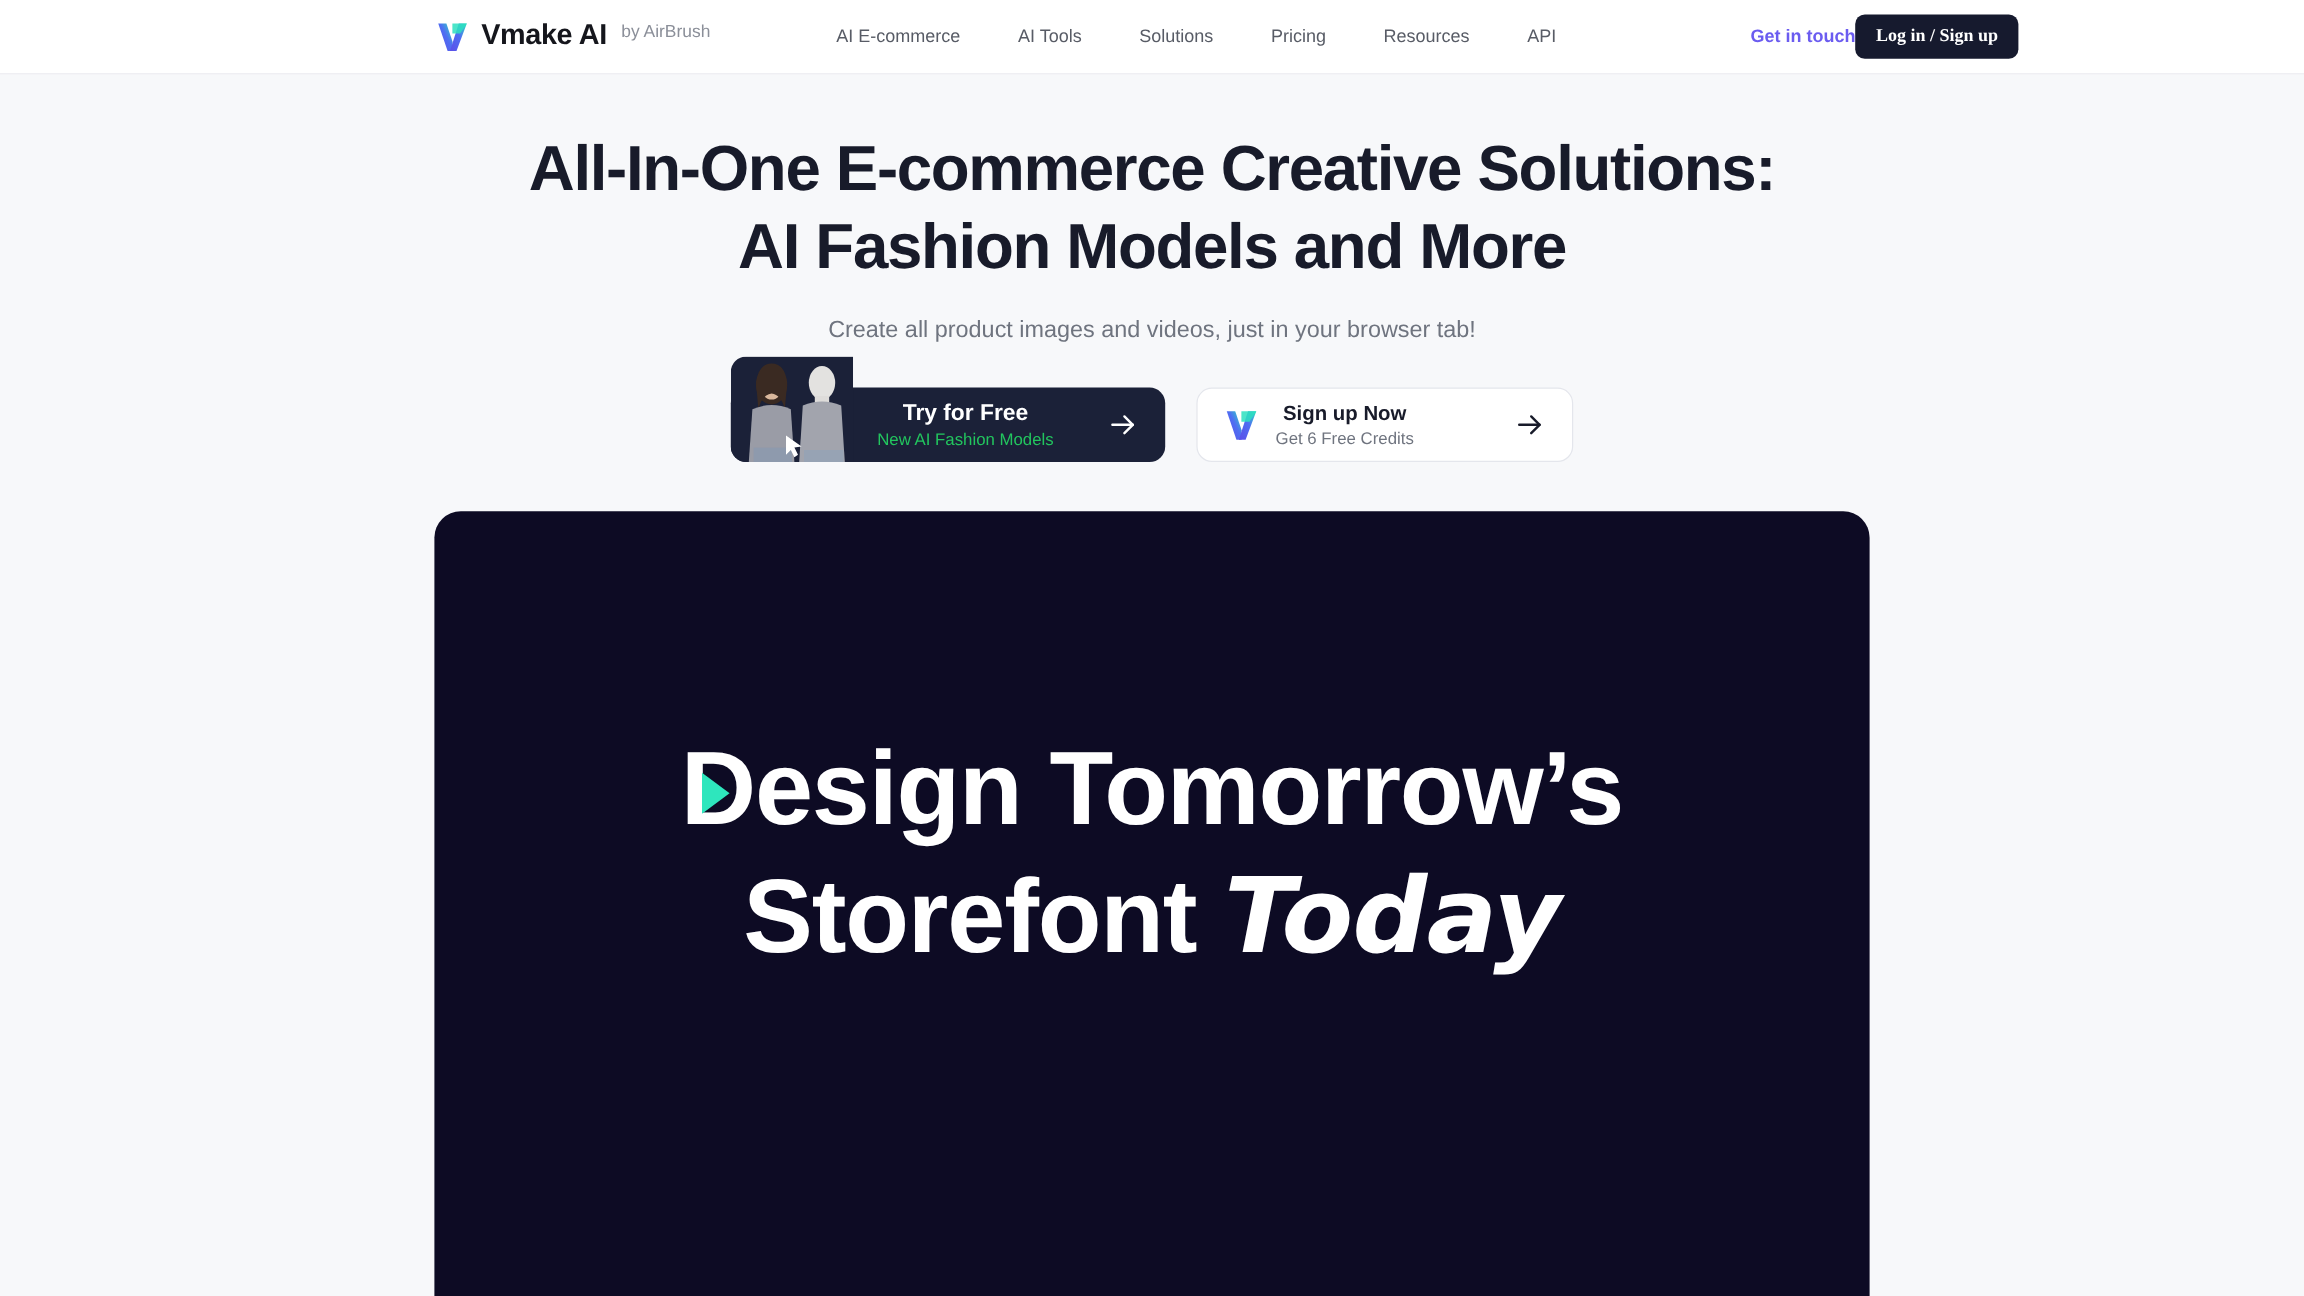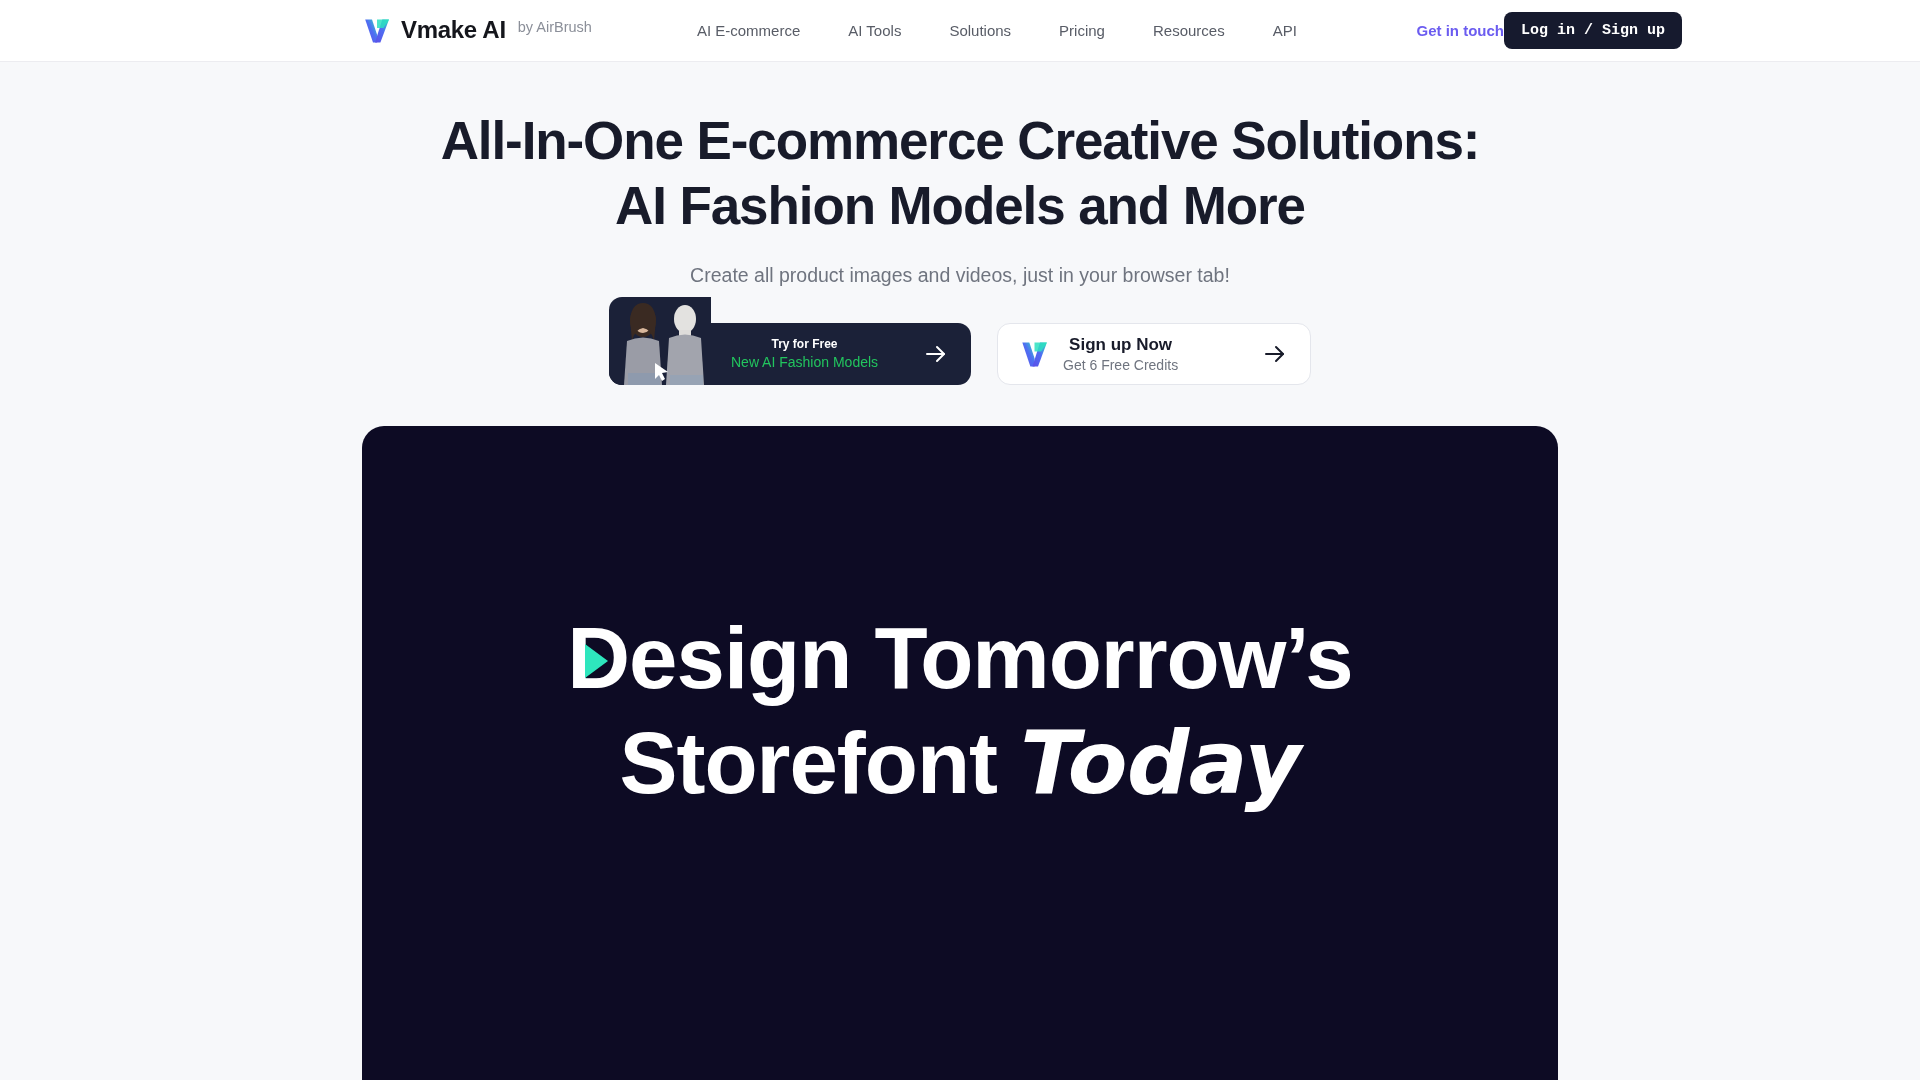"Log in / Sign up" .login-btn { font-family: Liberation Mono, monospace -> Liberation Serif, serif }
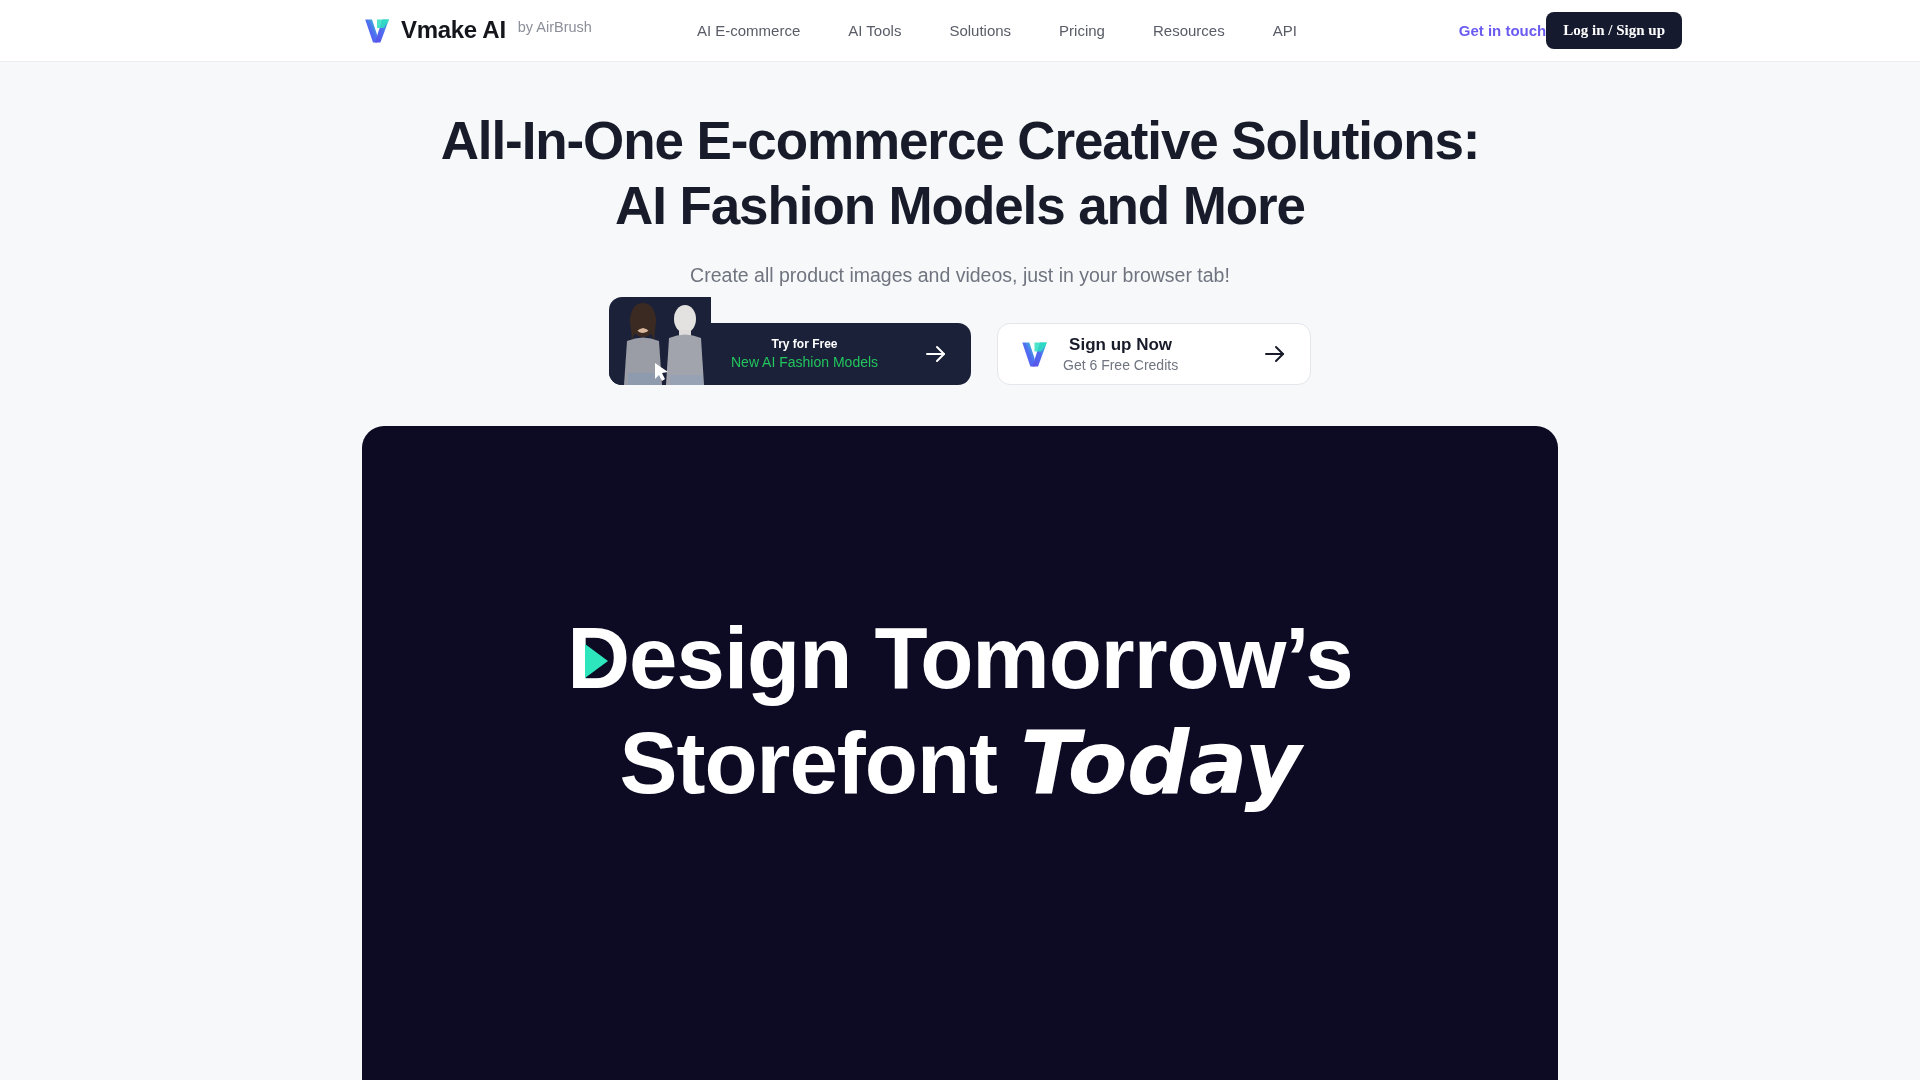"Try for Free" .cta-dark-title { font-size: 12px -> 19px }
